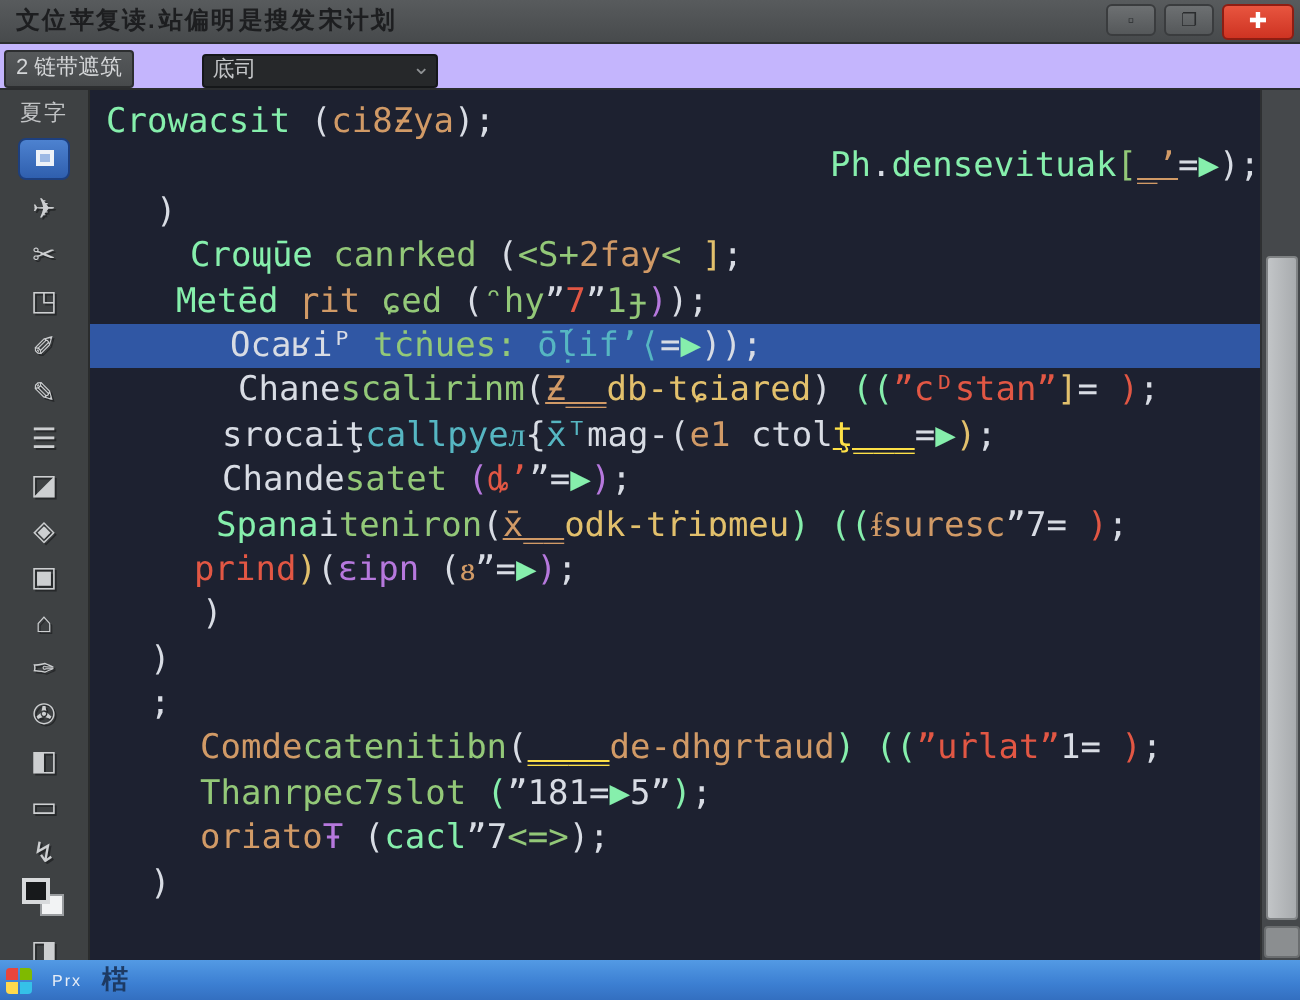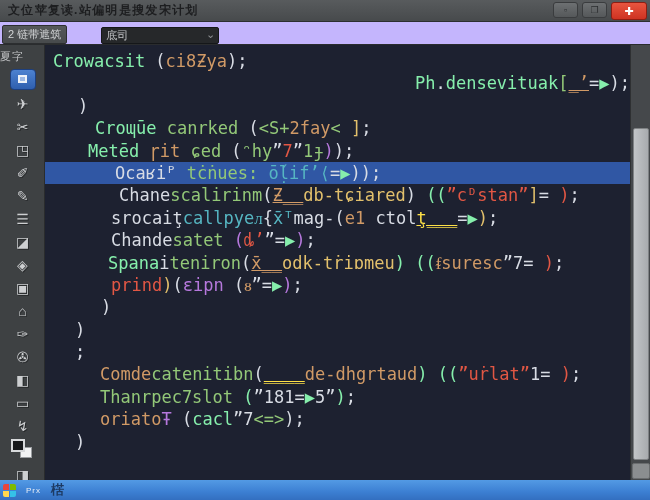"夏字" .toolbar { align-items: flex-start -> center }
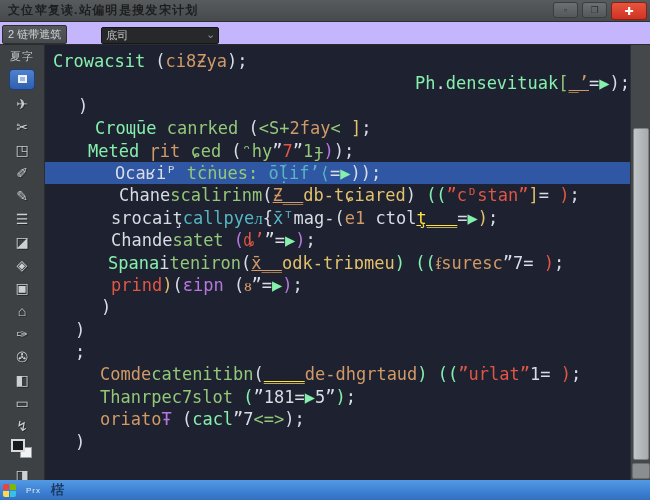"prind)(ɛipn (ᴕ”=▶);" div.cl { padding-left: 66px -> 52px }
